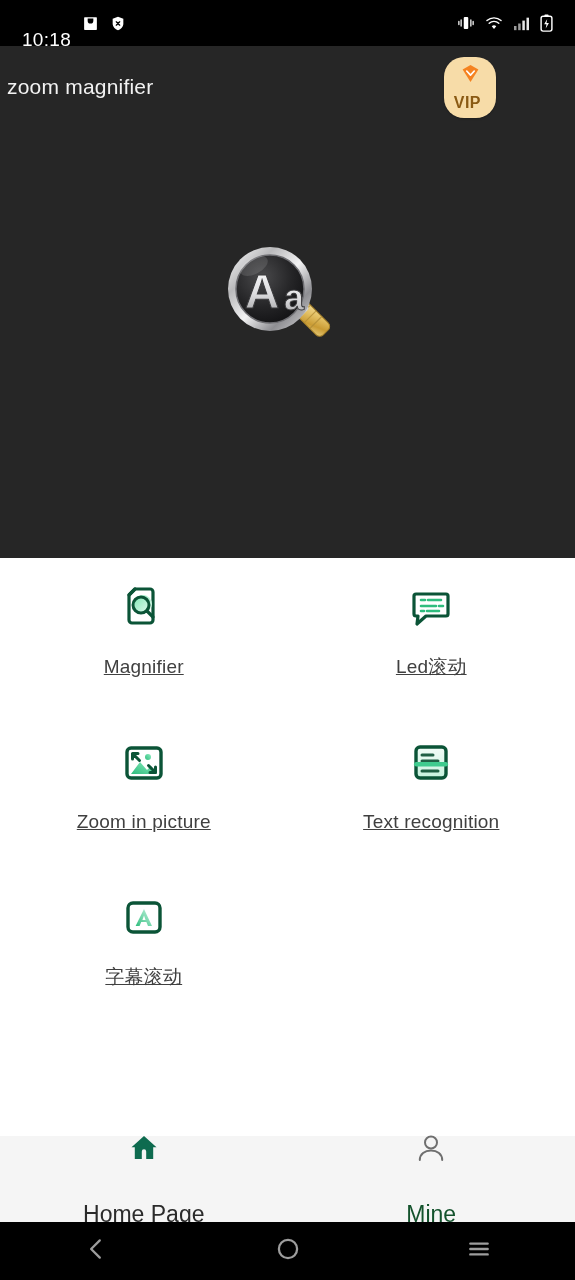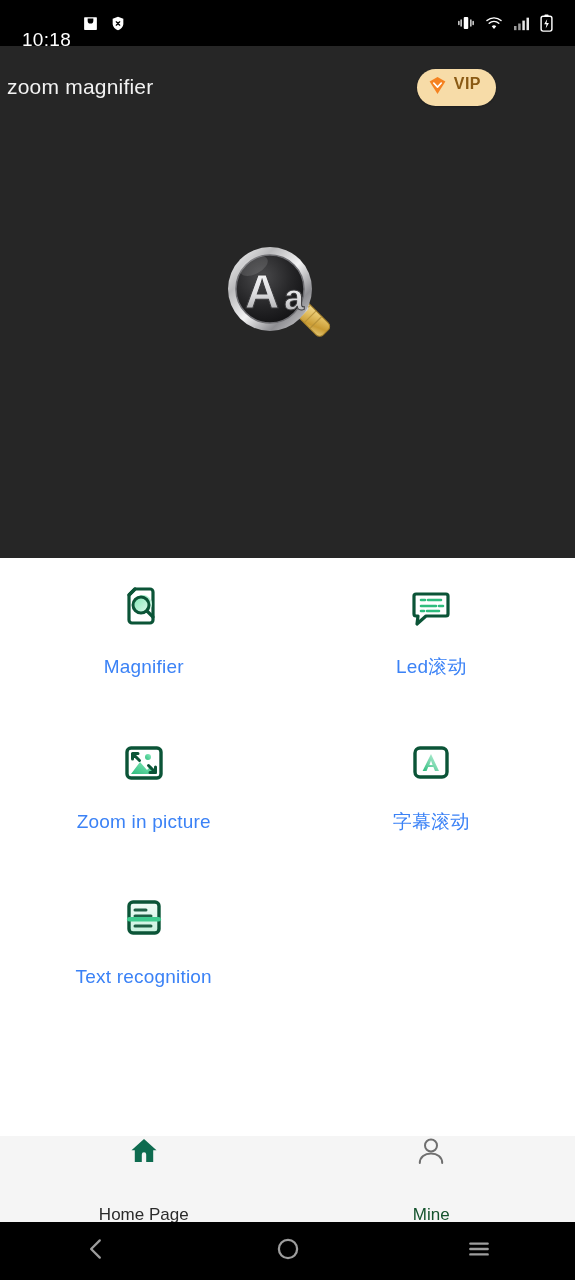"VIP" .vip-badge { align-items: flex-start -> flex-end; flex-direction: none -> column }
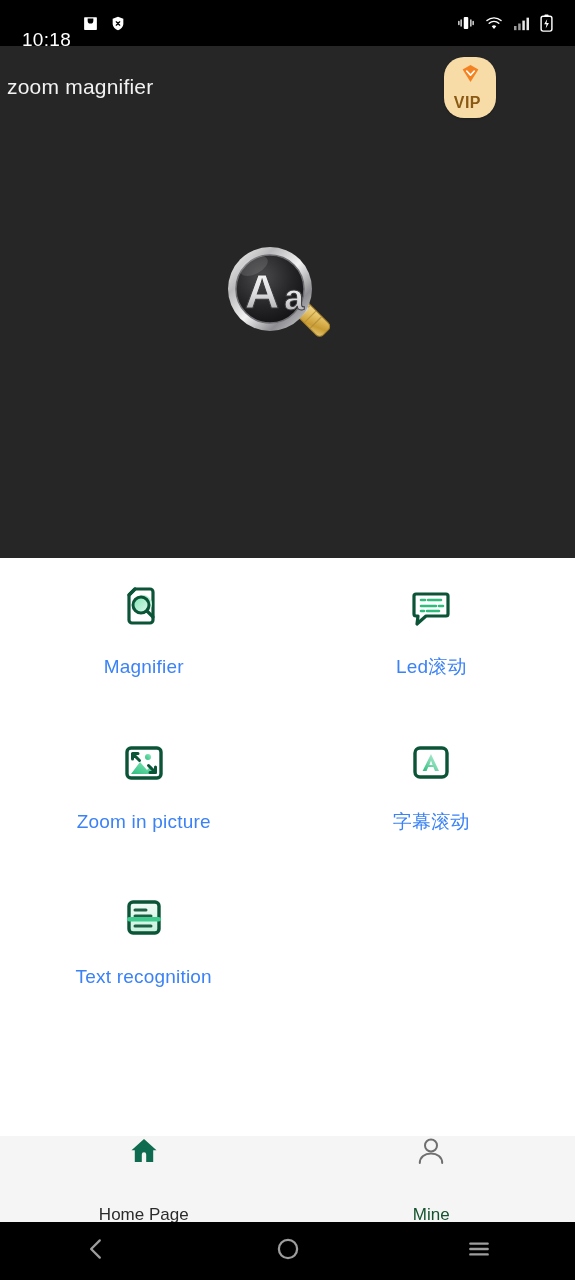"Magnifier" .cell-label { color: #3b82f6 -> #404040; text-decoration: none -> underline }
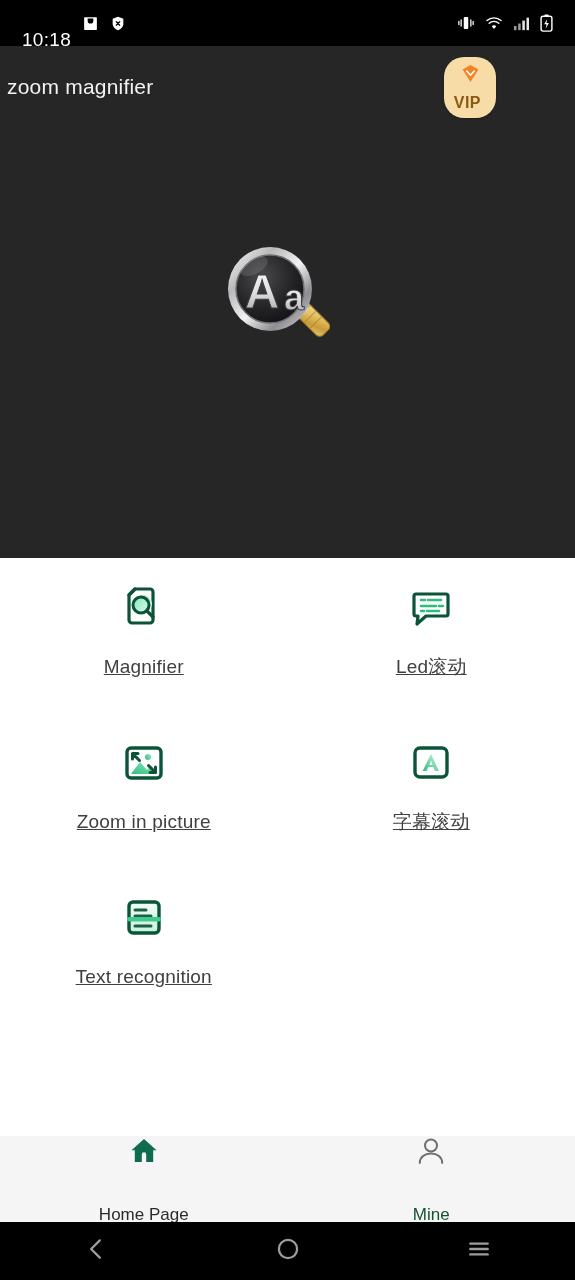"字幕滚动" div.cell { order: before "Text recognition" -> after "Text recognition" }
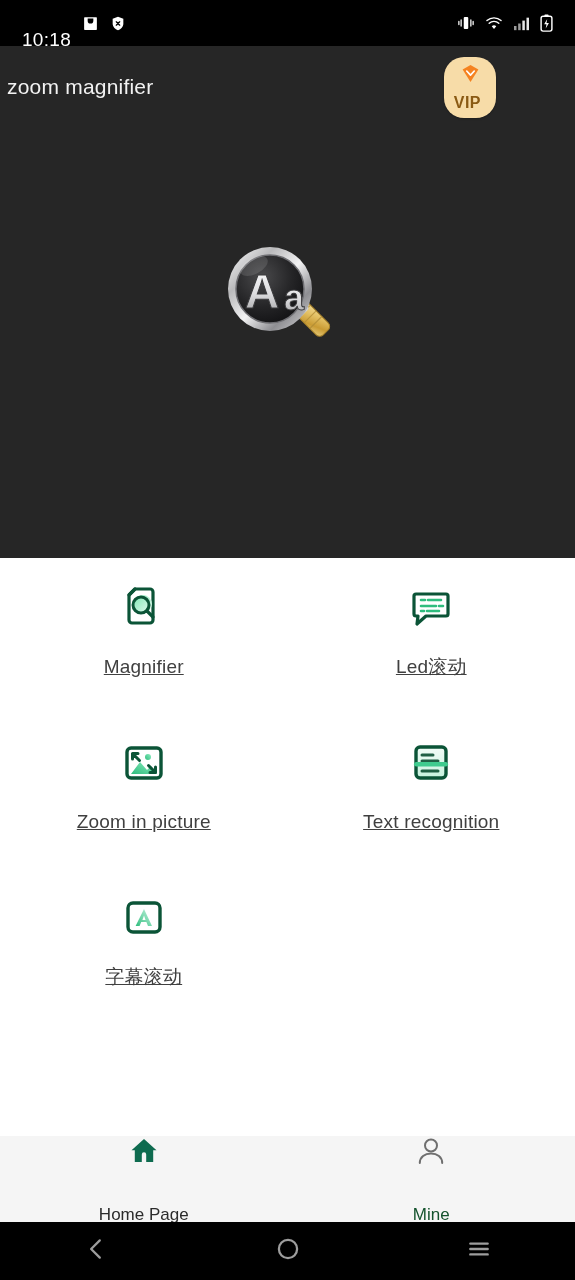"Home Page" .tab-label { font-size: 17px -> 23px }
